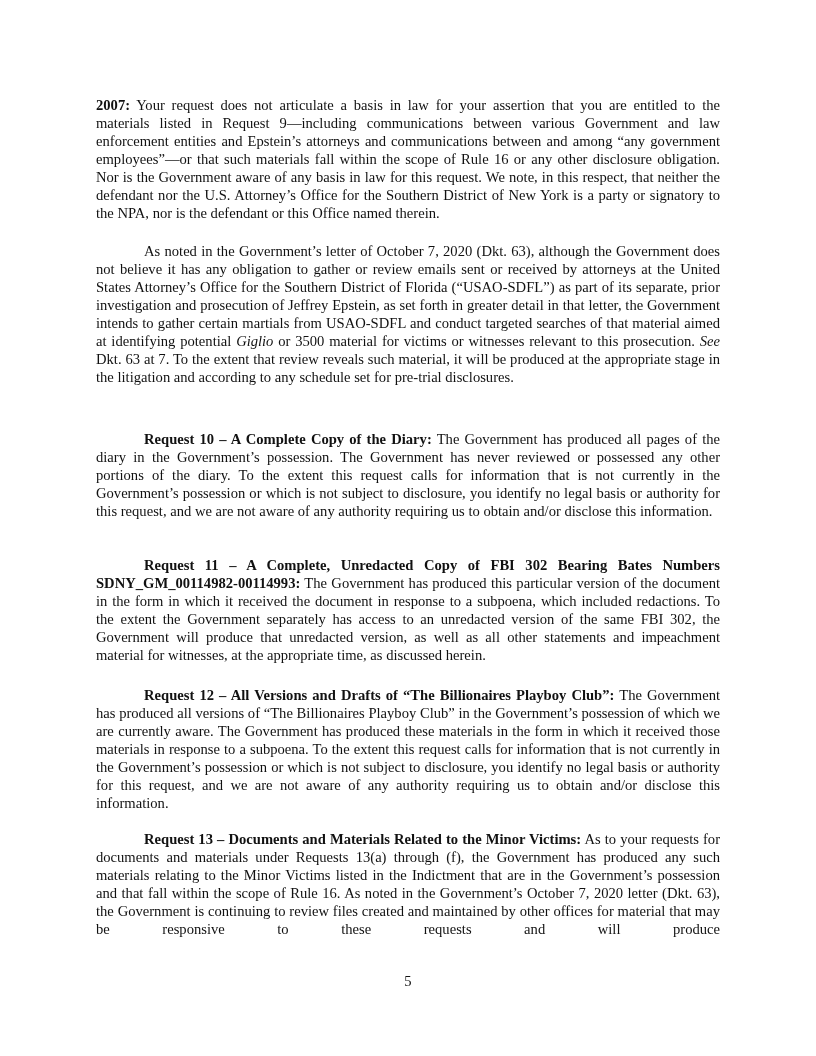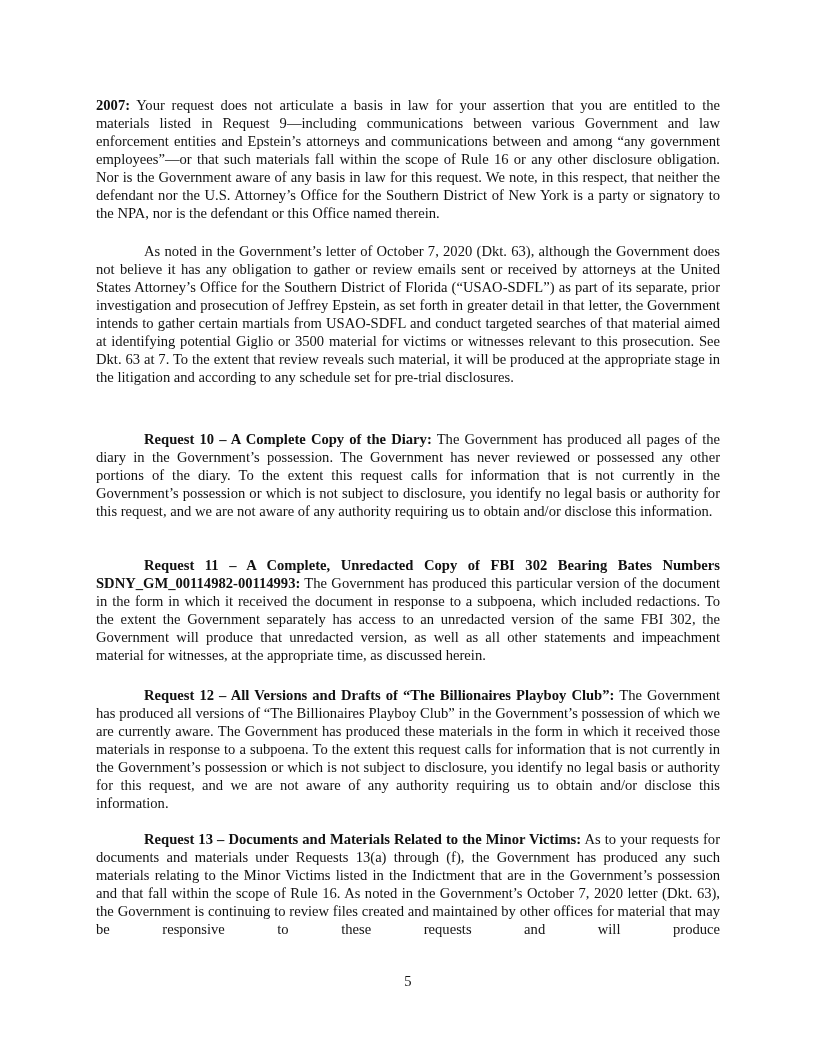"Giglio" .i { font-style: none -> italic }
